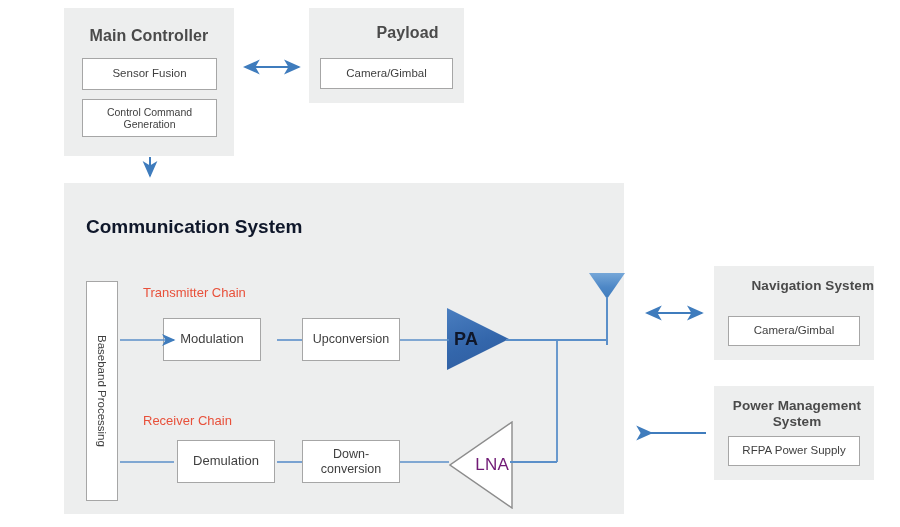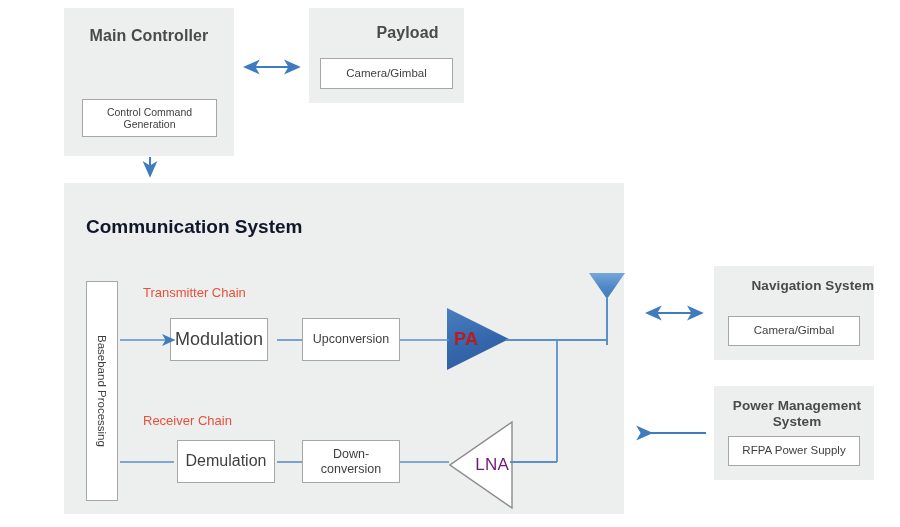"Sensor Fusion" div.box { html: none -> <div> <span>Sensor Fusion</span> </div> }
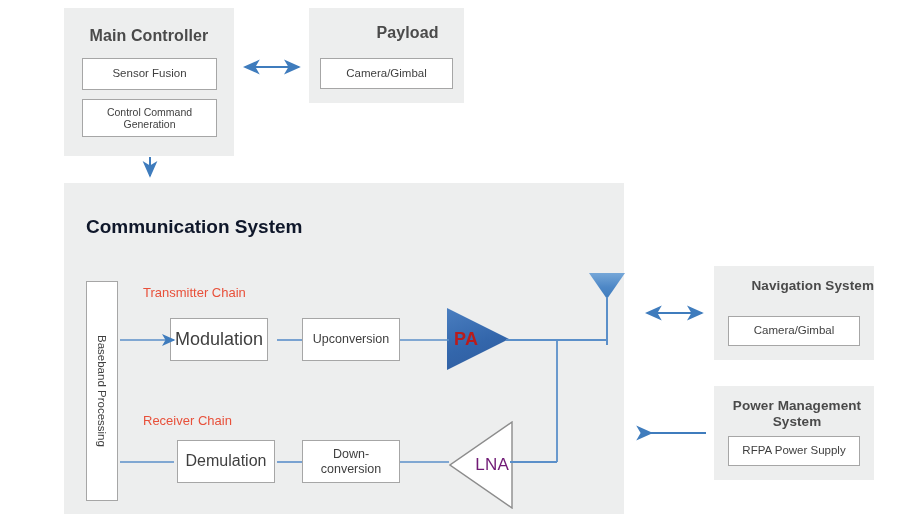"Modulation" #modulation-box { font-size: 18px -> 13px; left: 106px -> 99px }
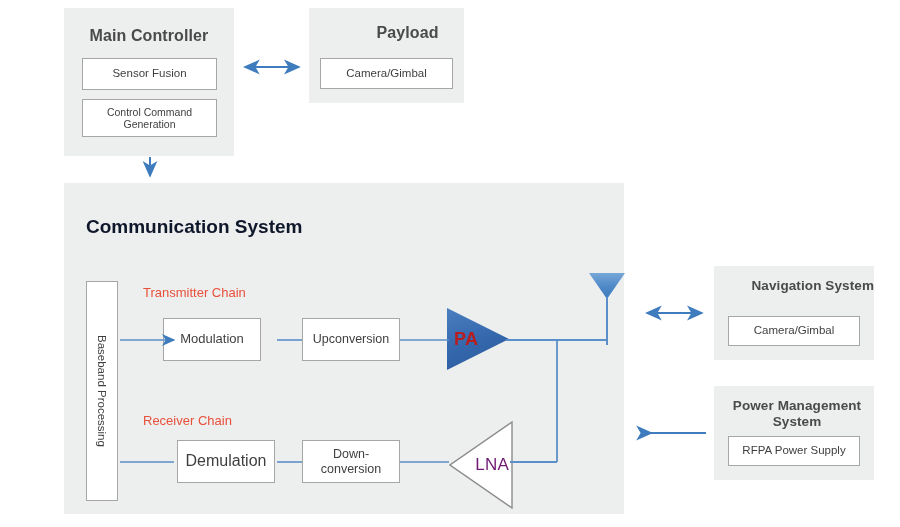"PA" #pa-amplifier .pa-label { color: #b91c1c -> #0f172a }
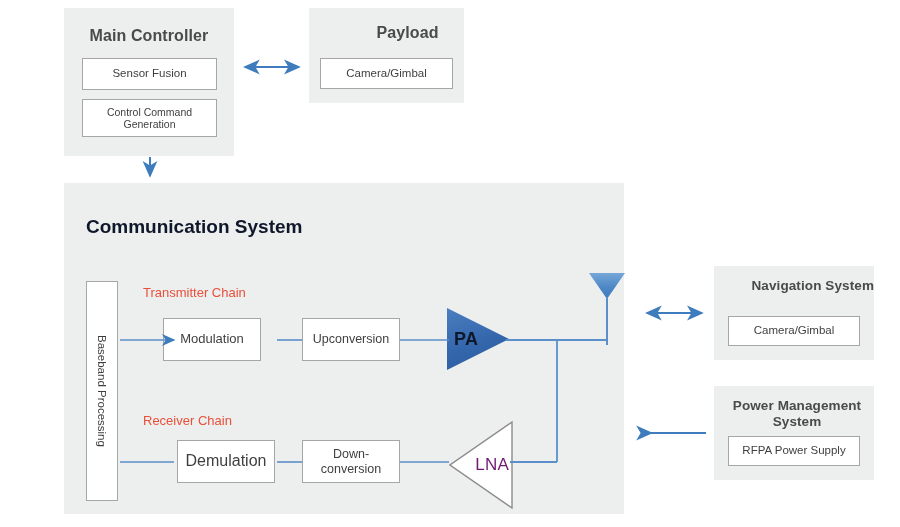"Demulation" #demulation-box { font-size: 16px -> 13px }
